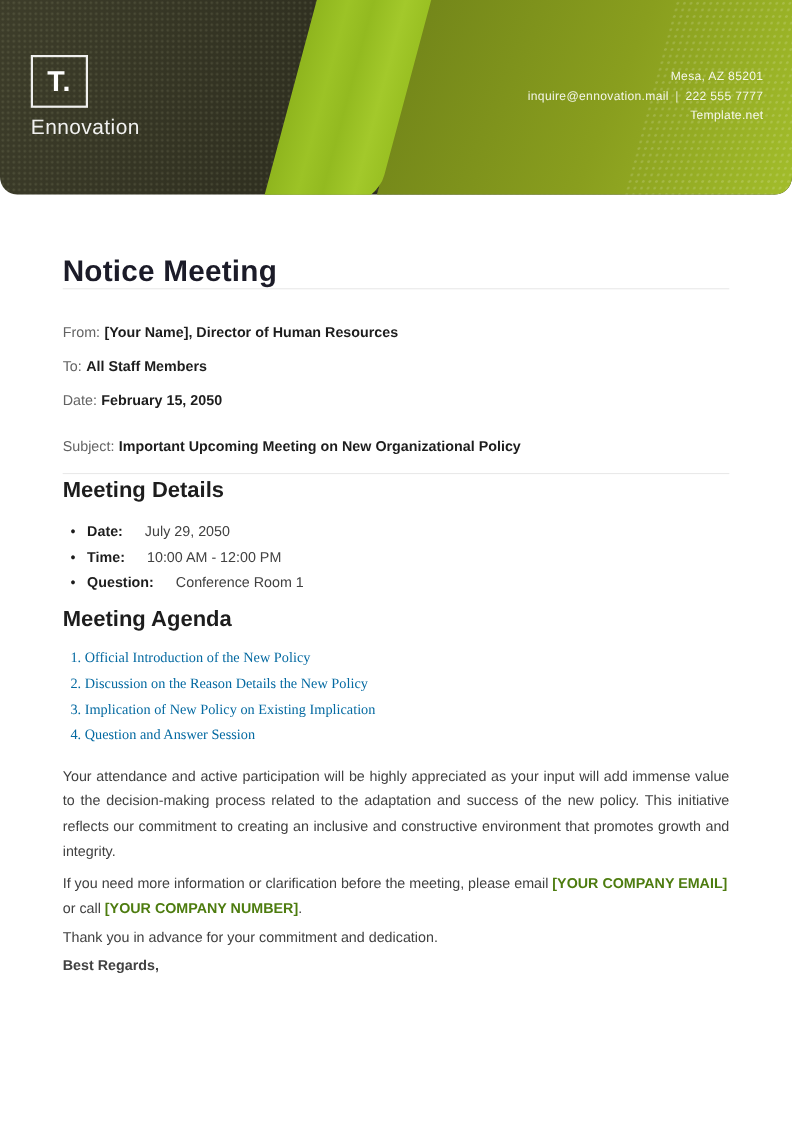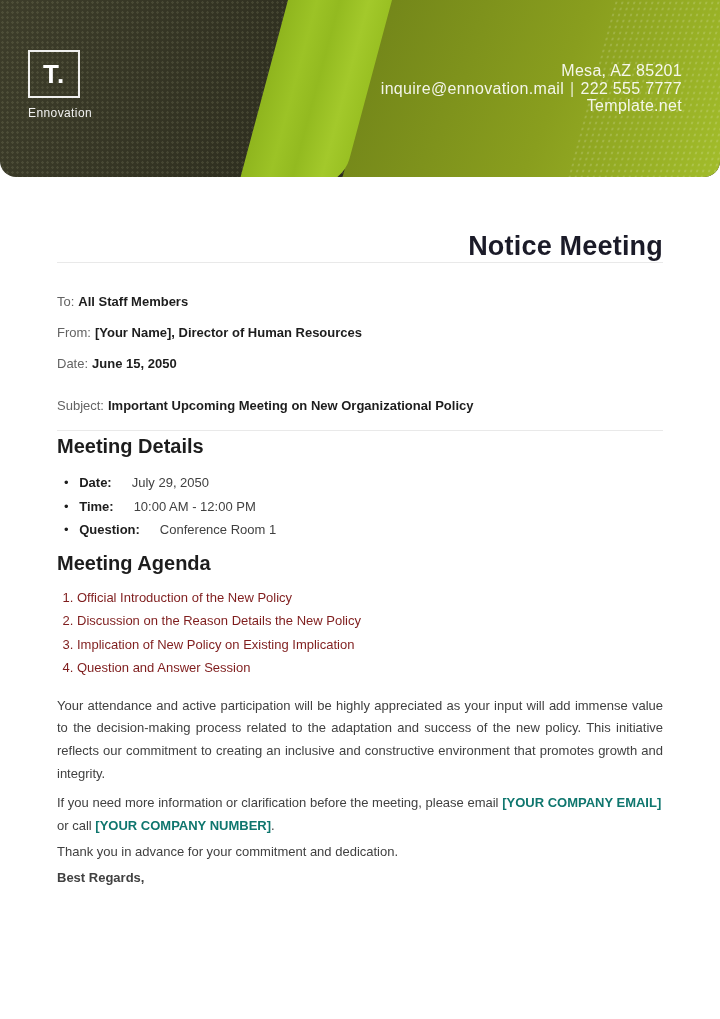"Mesa, AZ 85201" .contact-block { font-size: 16px -> 11px; right: 38px -> 26px }
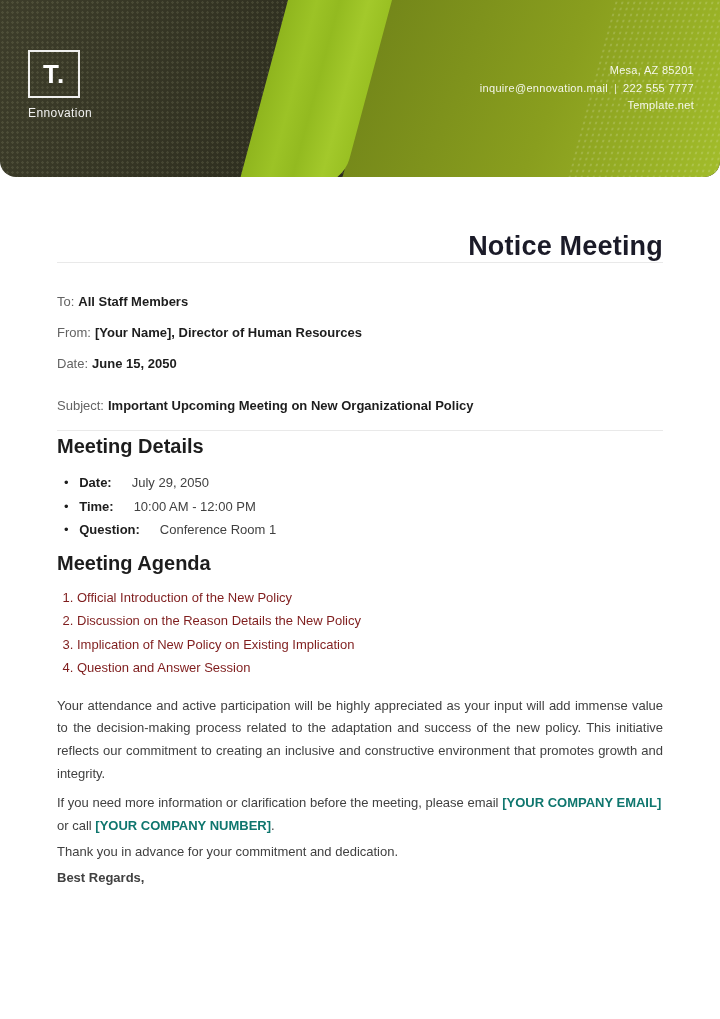"Ennovation" .brand-name { font-size: 12px -> 19px }
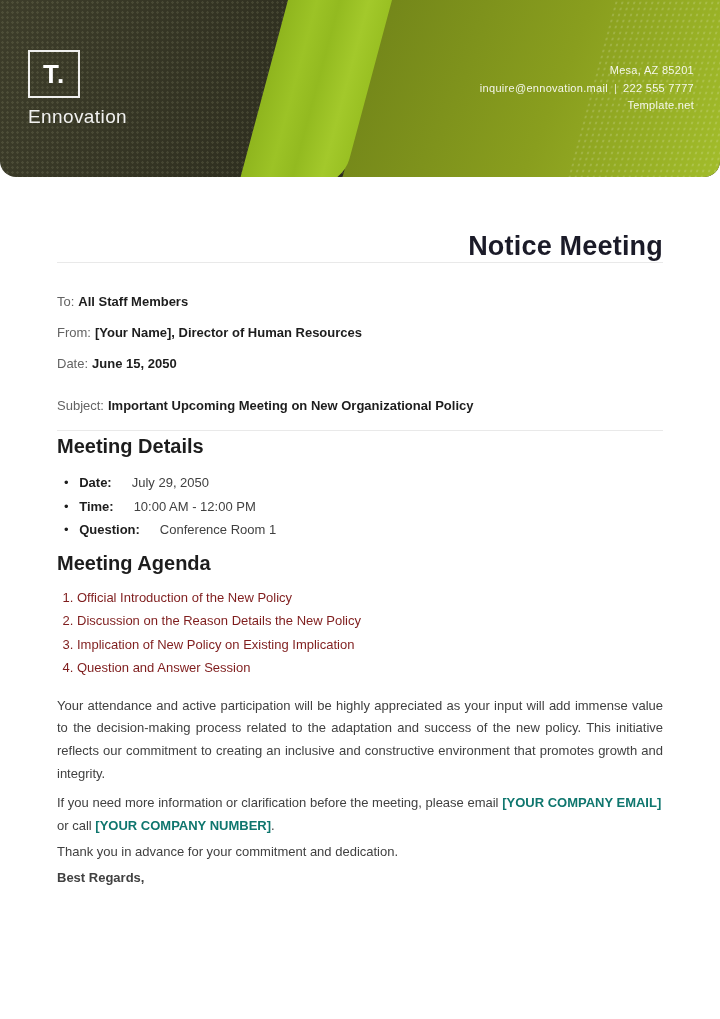"Notice Meeting" .doc-title { text-align: right -> left }
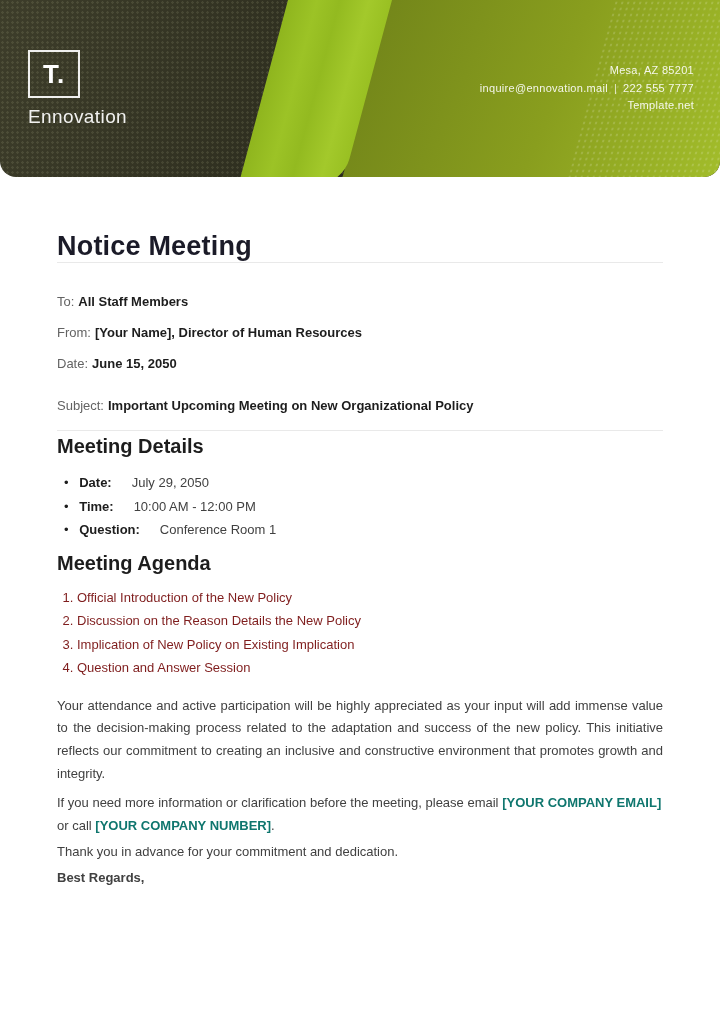"To: All Staff Members" div.meta-row { order: before "From: [Your Name], Director of" -> after "From: [Your Name], Director of" }
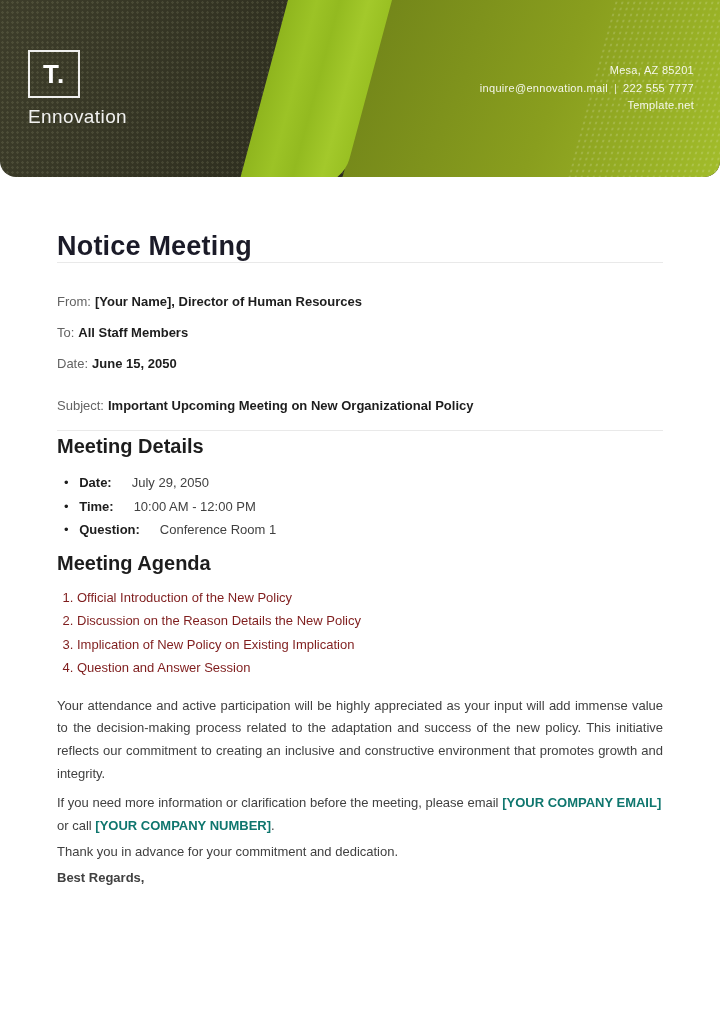"June 15, 2050" span.meta-value { text: June -> February }
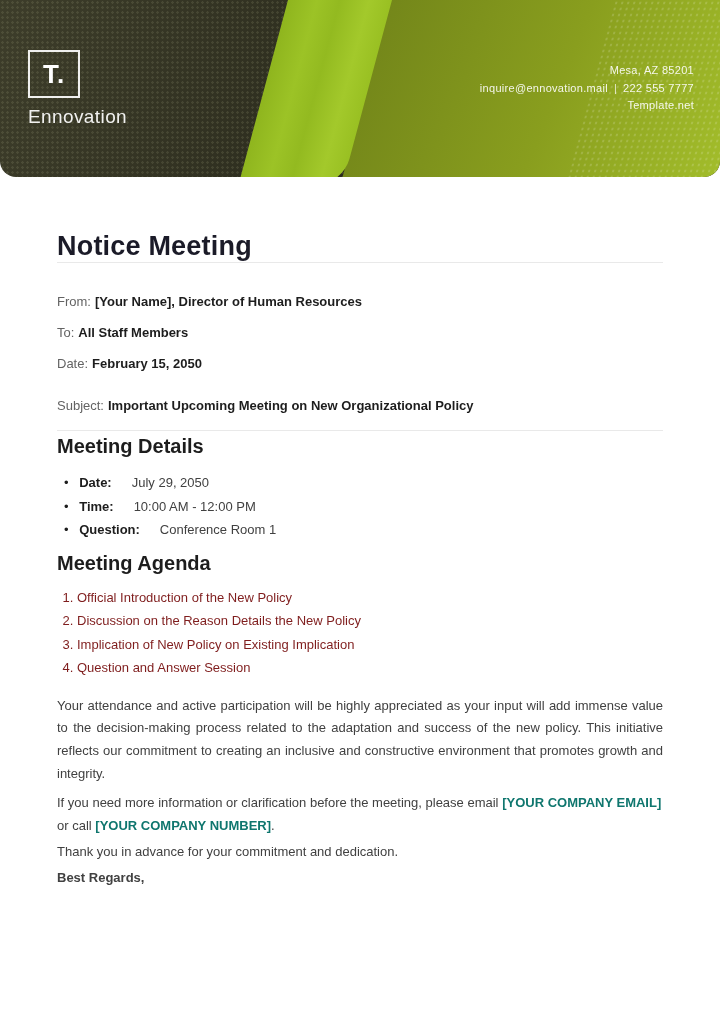"Official Introduction of the New" ol.agenda-list li { color: #7f1d1d -> #0369a1; font-family: none -> Liberation Serif, serif }
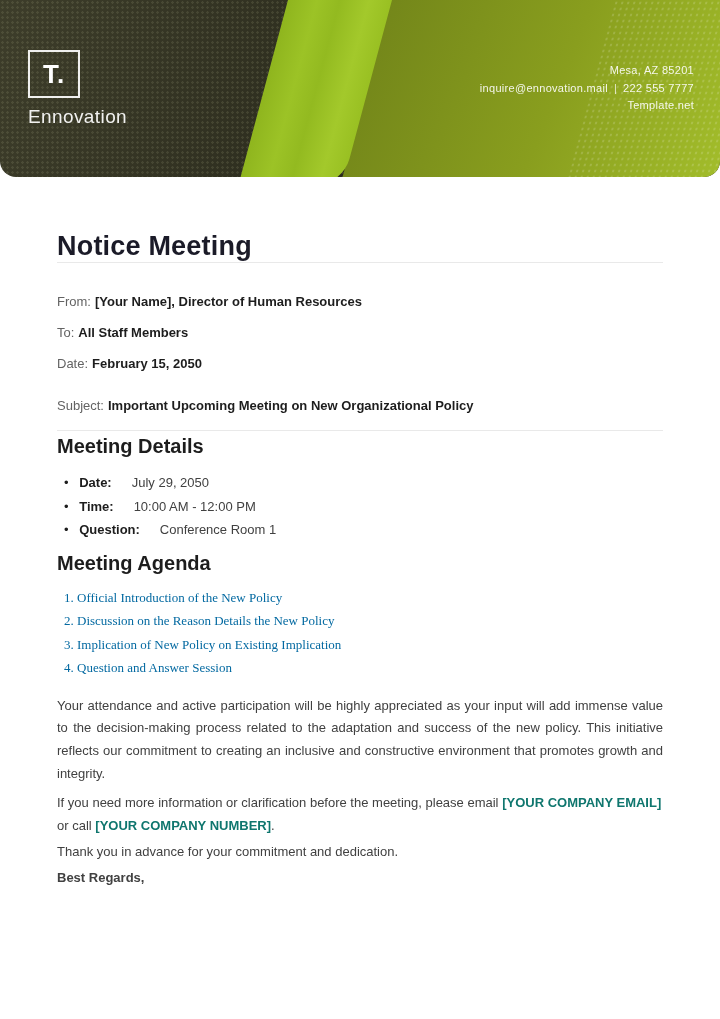"[YOUR COMPANY EMAIL]" .bold-ph { color: #0f766e -> #4d7c0f }
